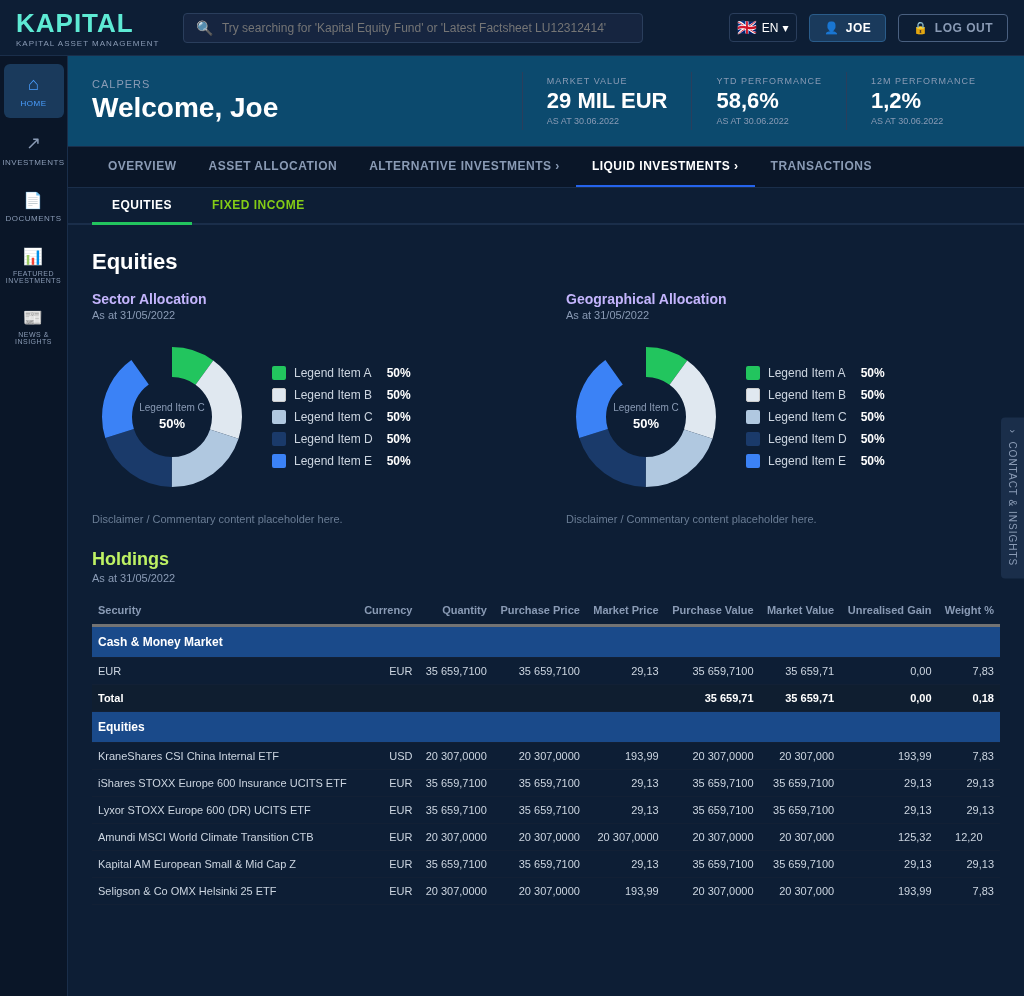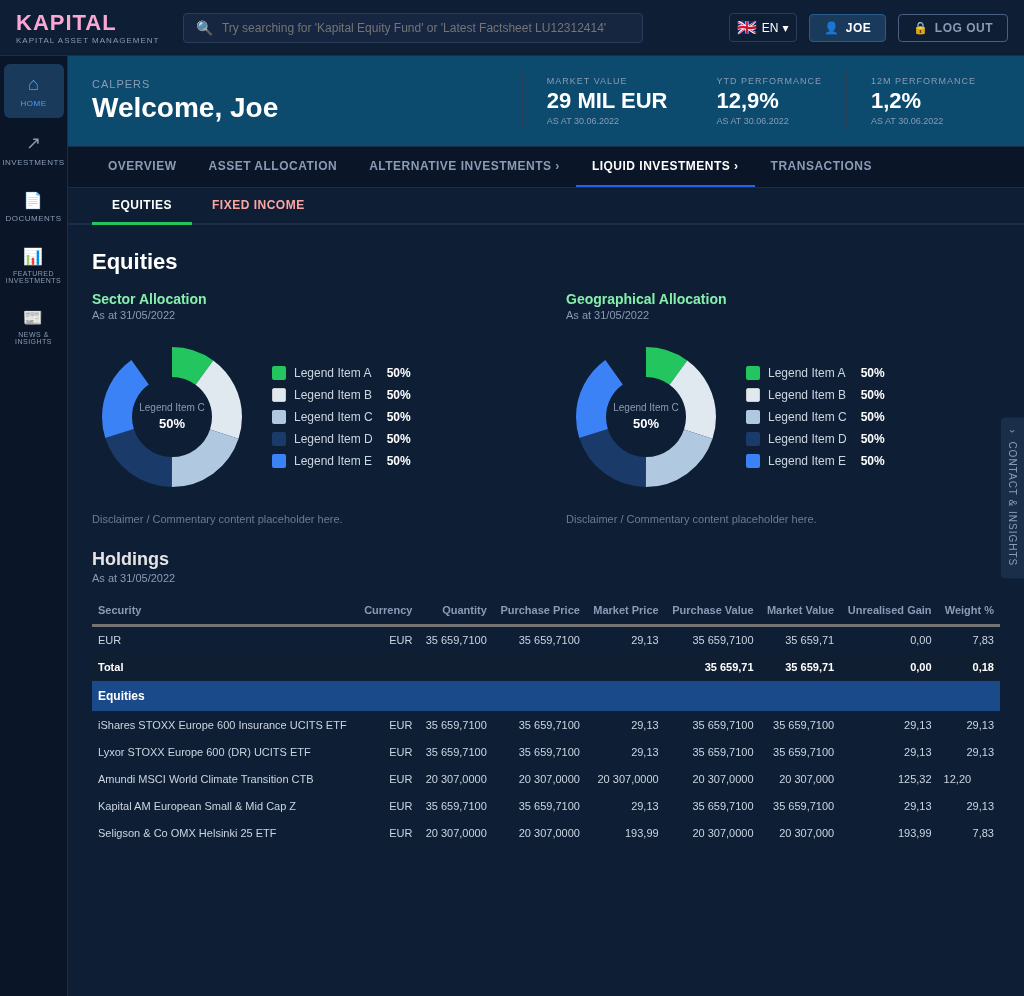"KAPITAL" .logo-title { color: #f9a8d4 -> #5eead4; font-size: 22px -> 26px }
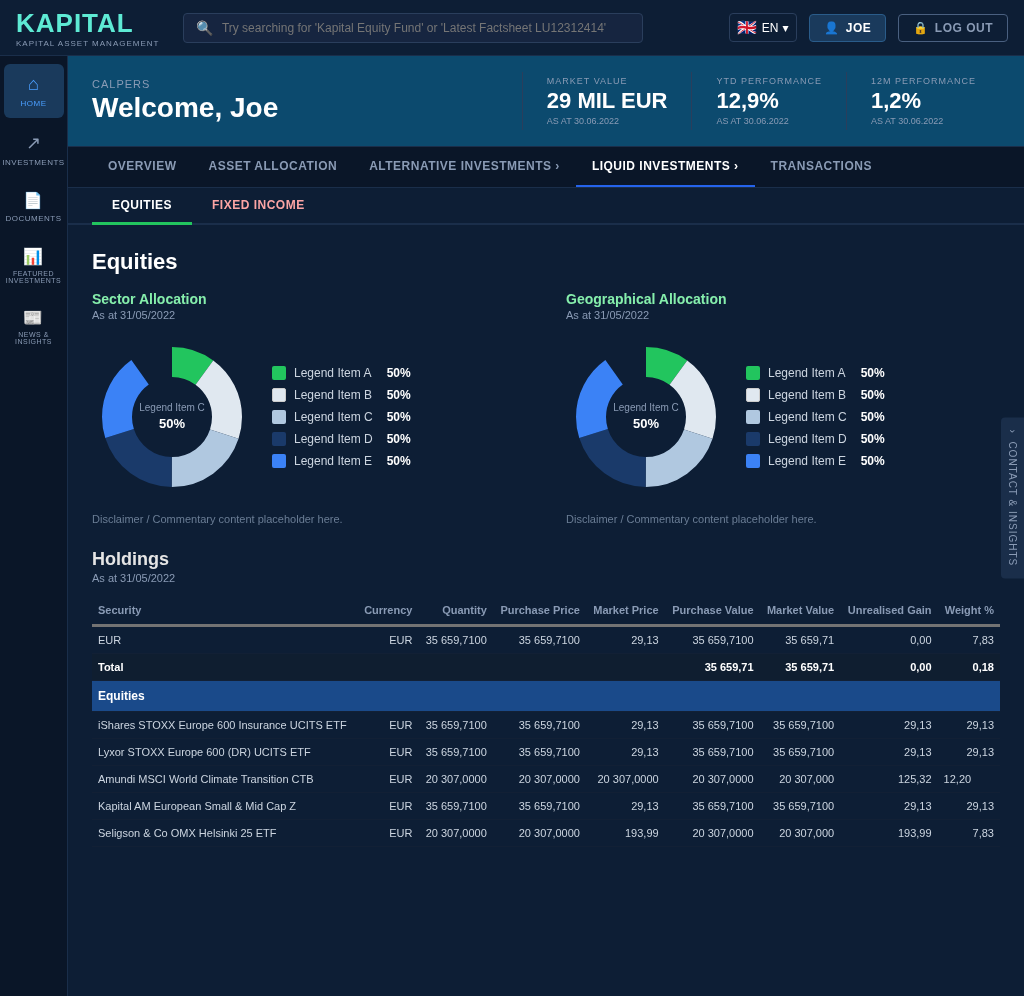"12,9%" div.stat-value { text: 12,9% -> 58,6% }
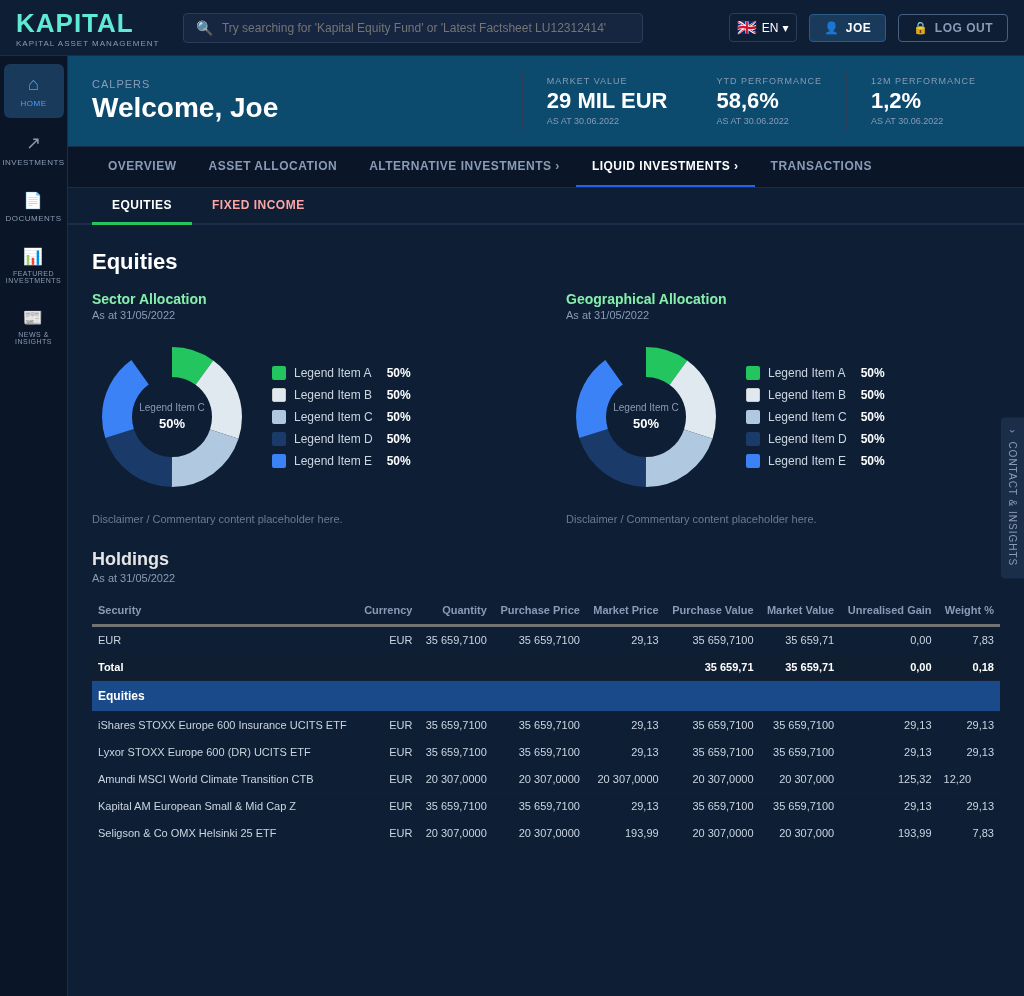"FIXED INCOME" .sub-tab { color: #fca5a5 -> #84cc16 }
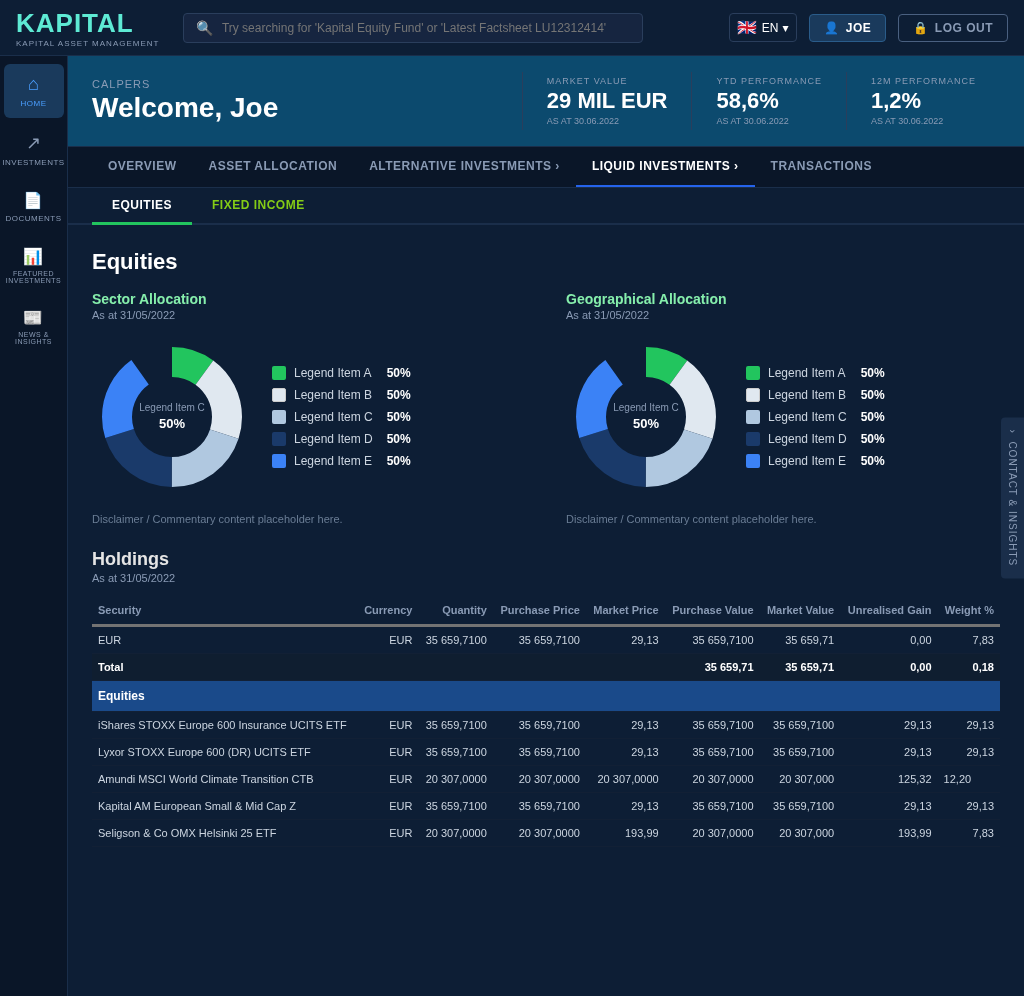"Sector Allocation" .chart-heading { color: #86efac -> #c4b5fd }
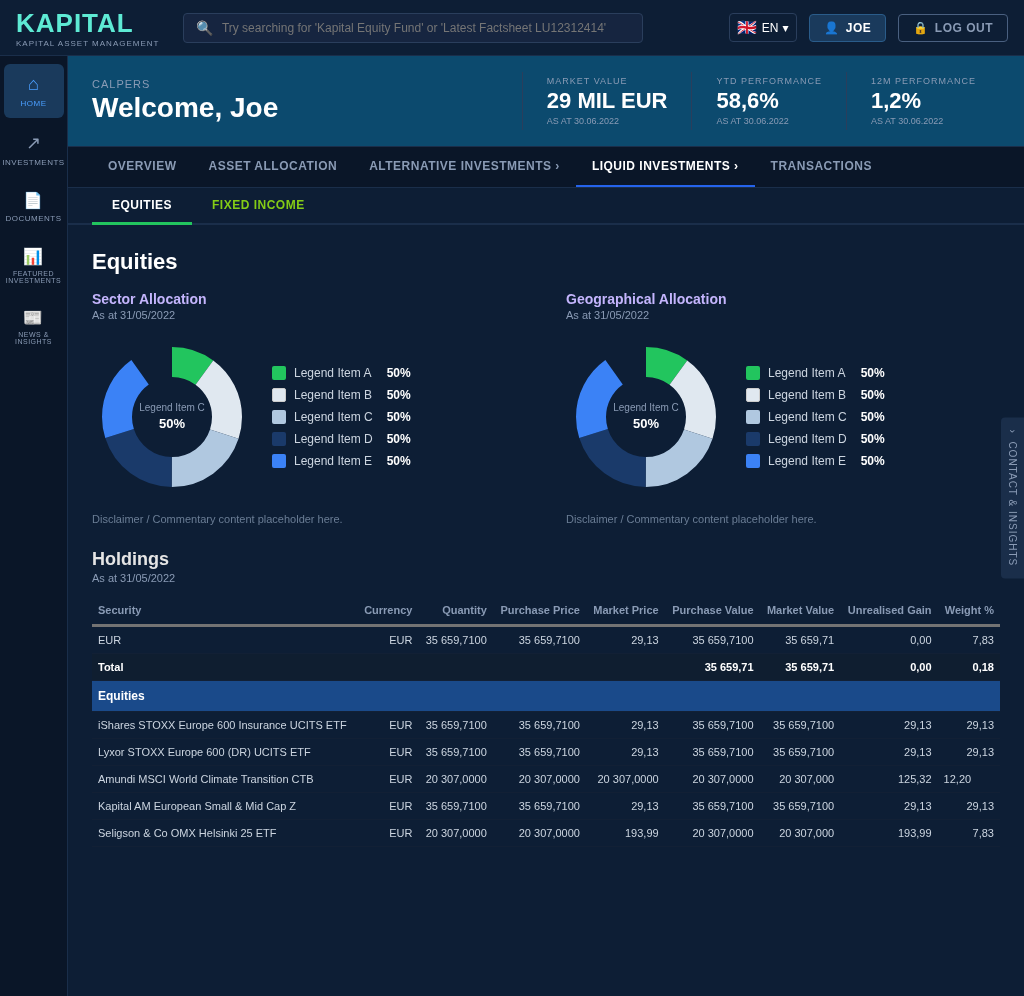"Holdings" .holdings-title { color: #e5e5e5 -> #bef264 }
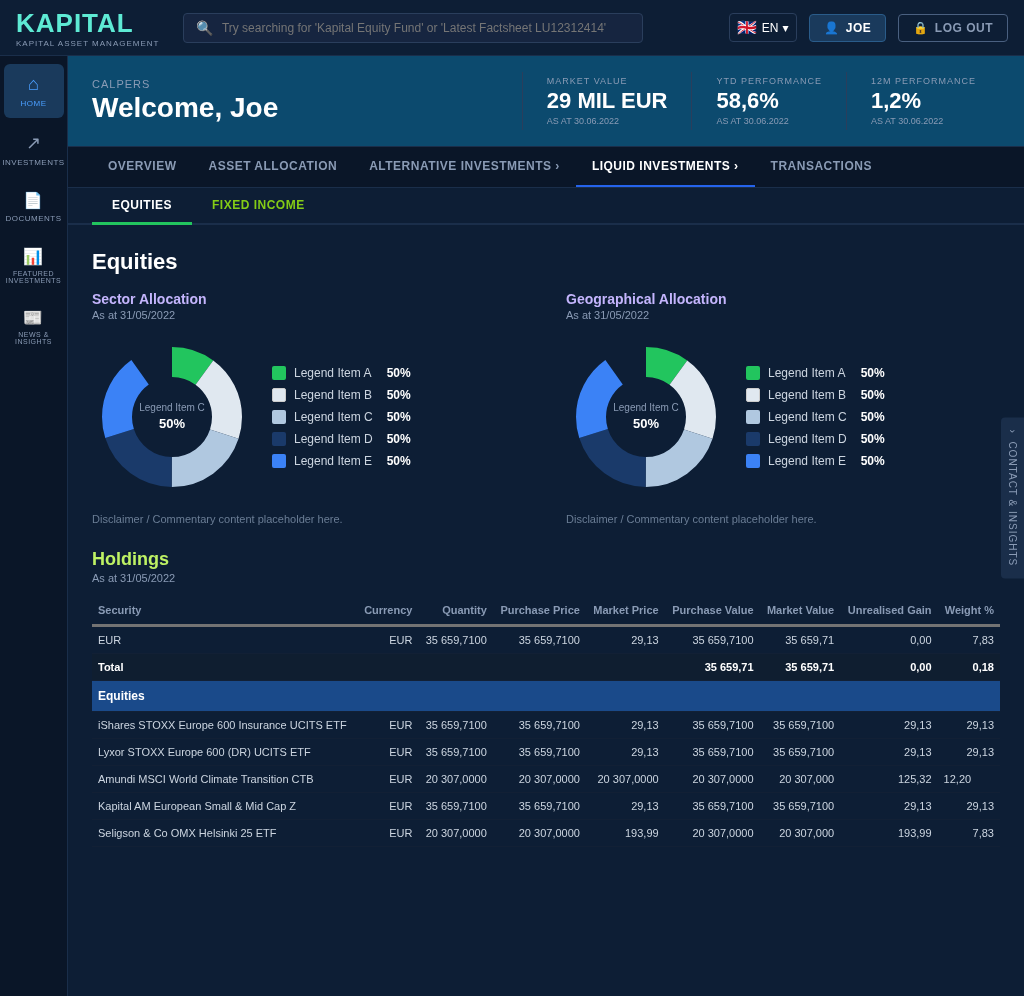"Cash & Money Market" tr.group-header { html: none -> <tr> <td>Cash &amp; Money Market</td> </tr> }
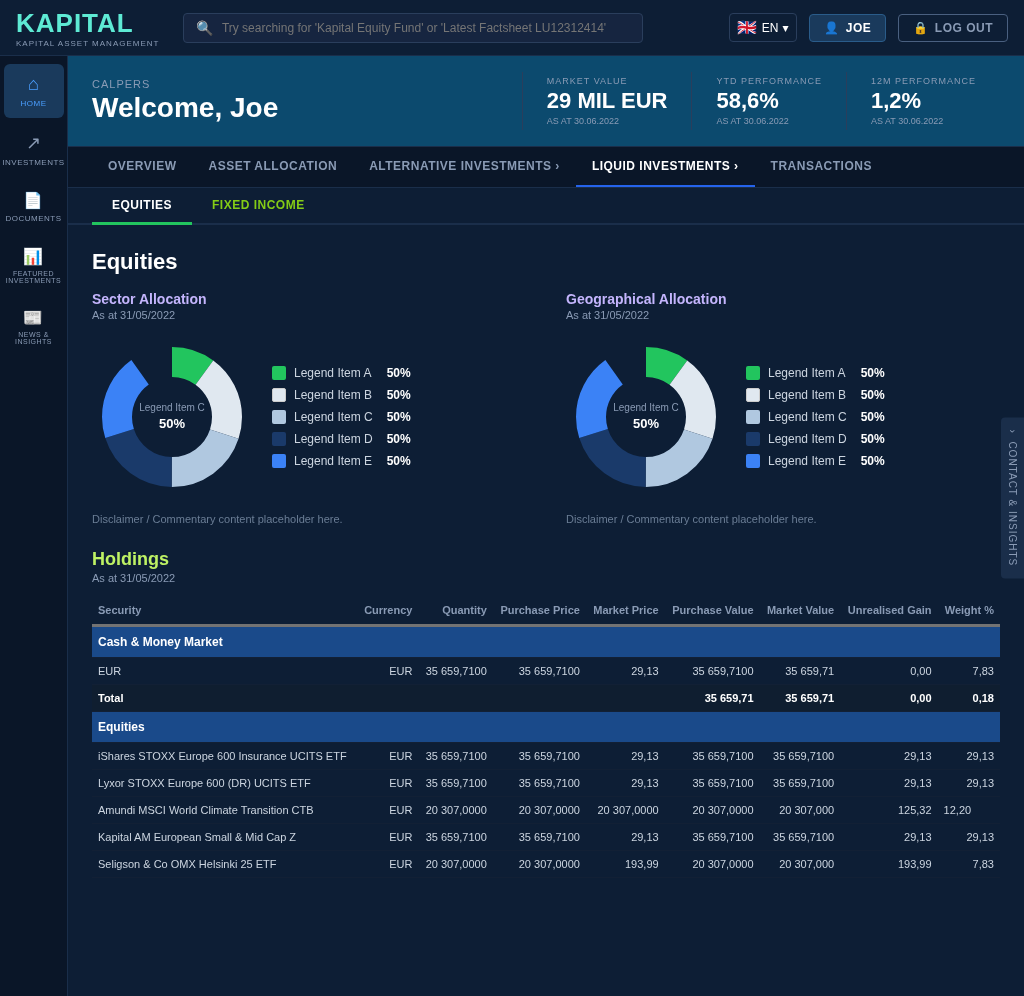"KraneShares CSI China Internal ETF" tr { html: none -> <tr> <td>KraneShares CSI China Internal ETF</td> <td>USD</td> <td>20 307,0000</td> <td>20 307,0000</td> <td>193,99</td> <td>20 307,0000</td> <td>20 307,000</td> <td>193,99</td> <td>7,83</td> </tr> }
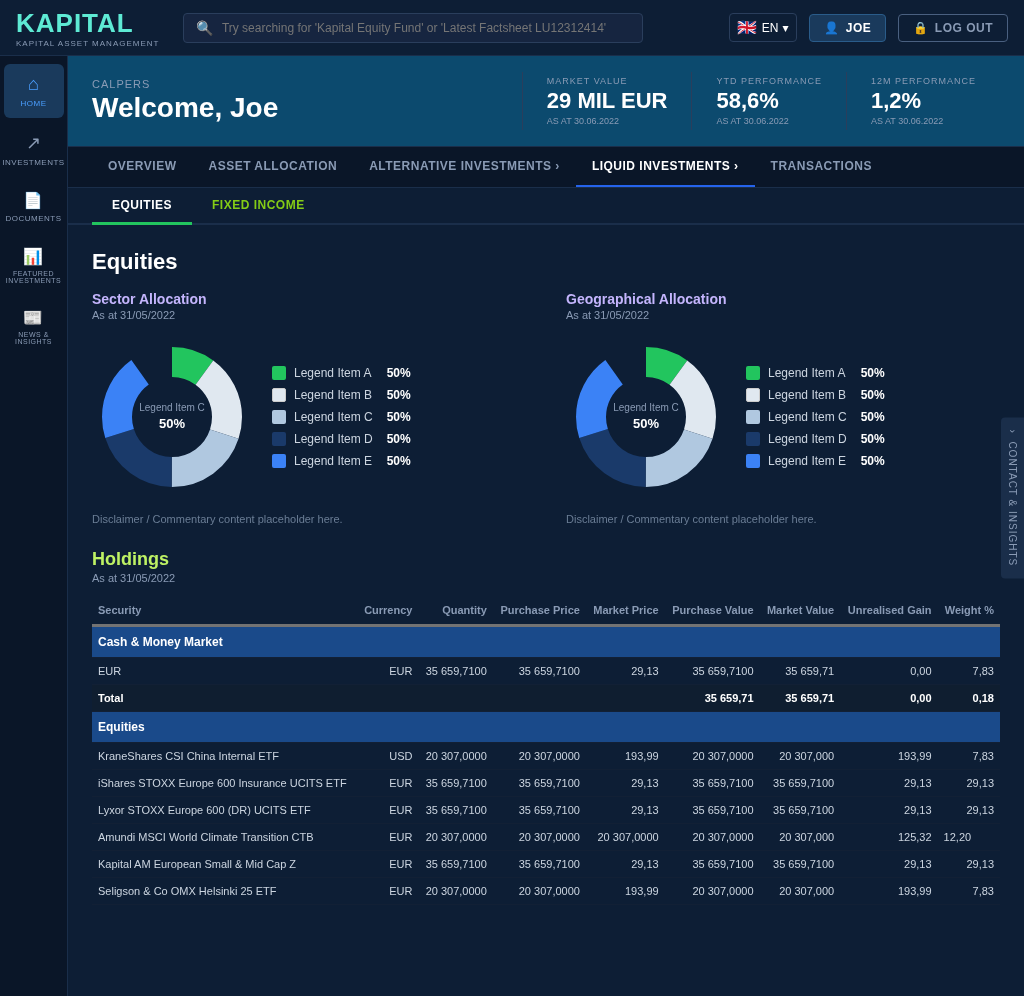"12,20" td { text-align: left -> center }
